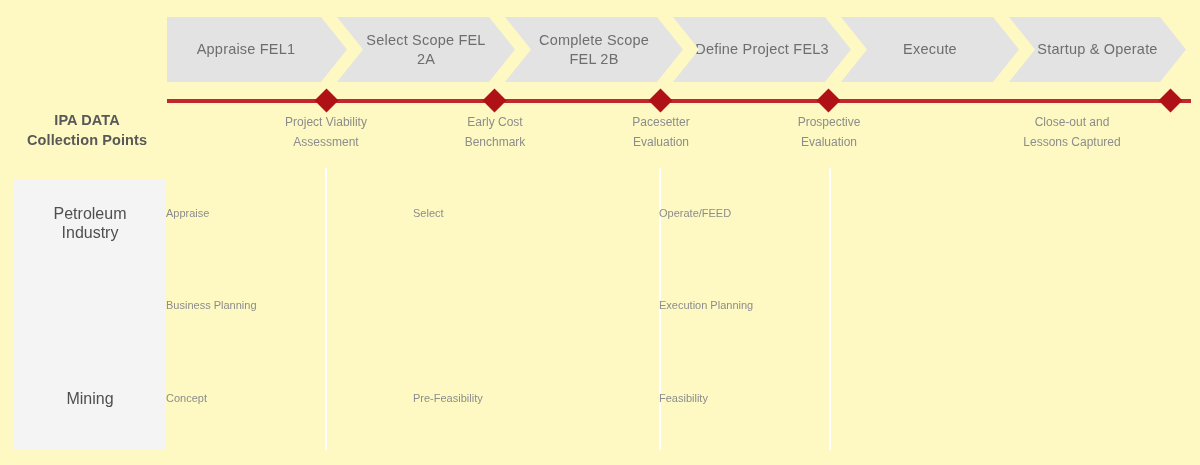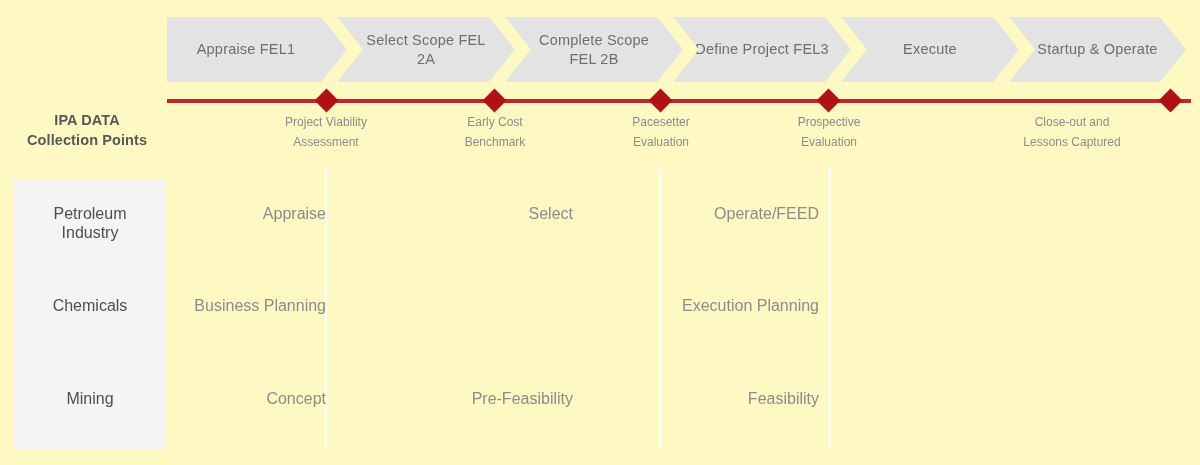"Appraise" .stage-cell { font-size: 16px -> 11px; text-align: right -> left }
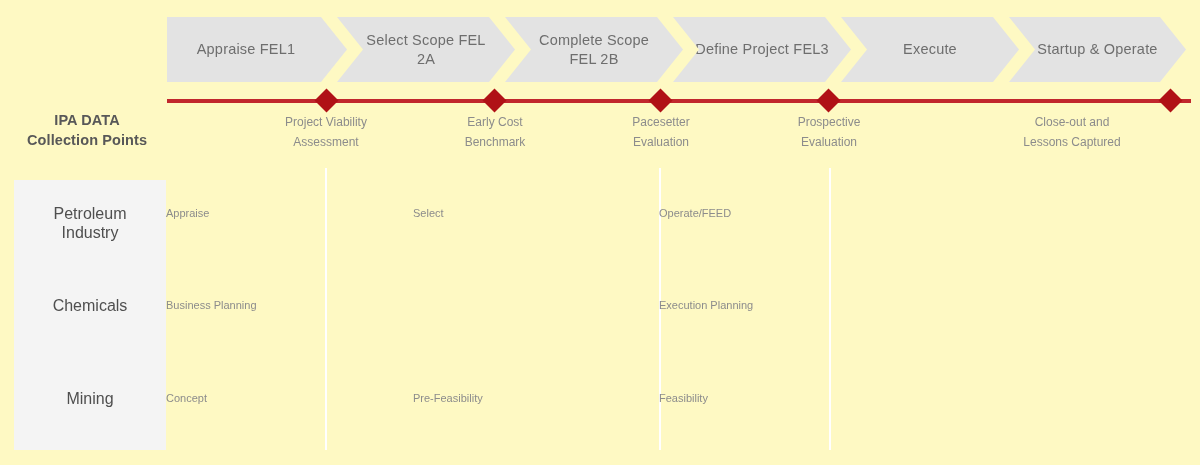"Chemicals" div.industry-name { html: <div>Chemicals</div> -> none }
